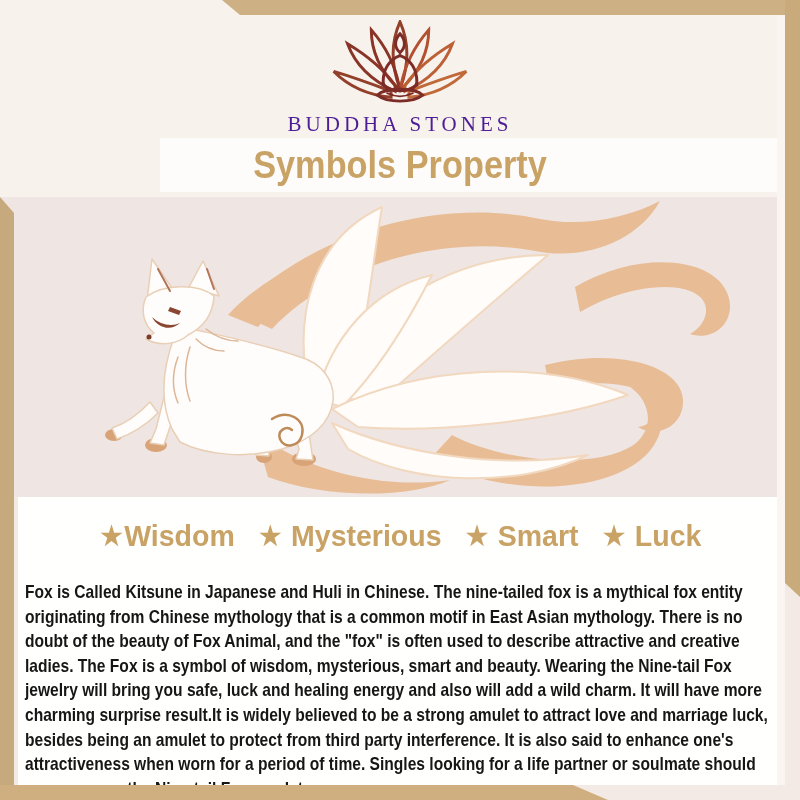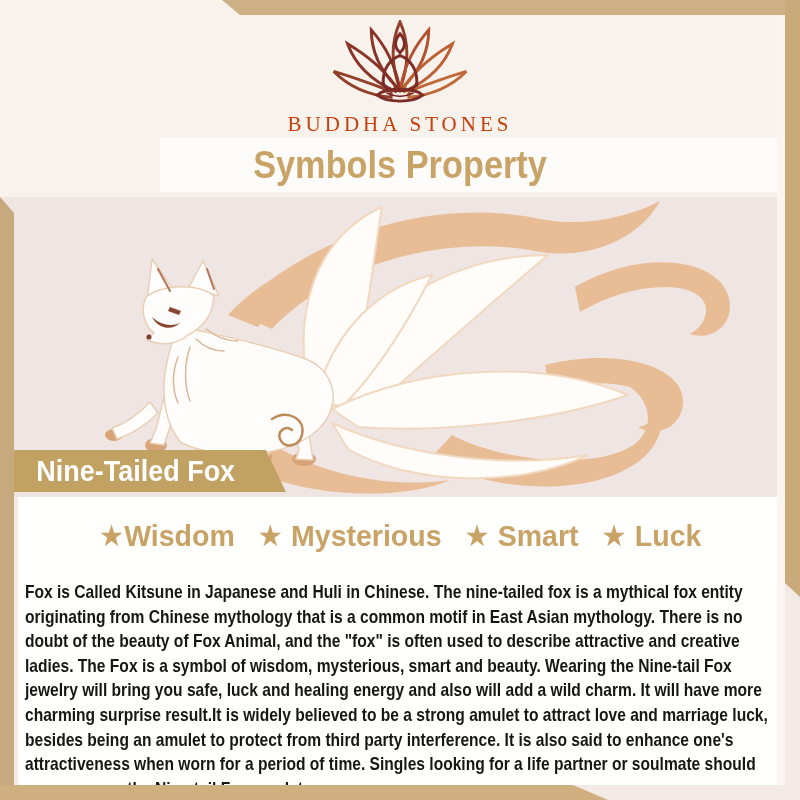"BUDDHA STONES" .brand-name { color: #c2410c -> #4c1d95 }
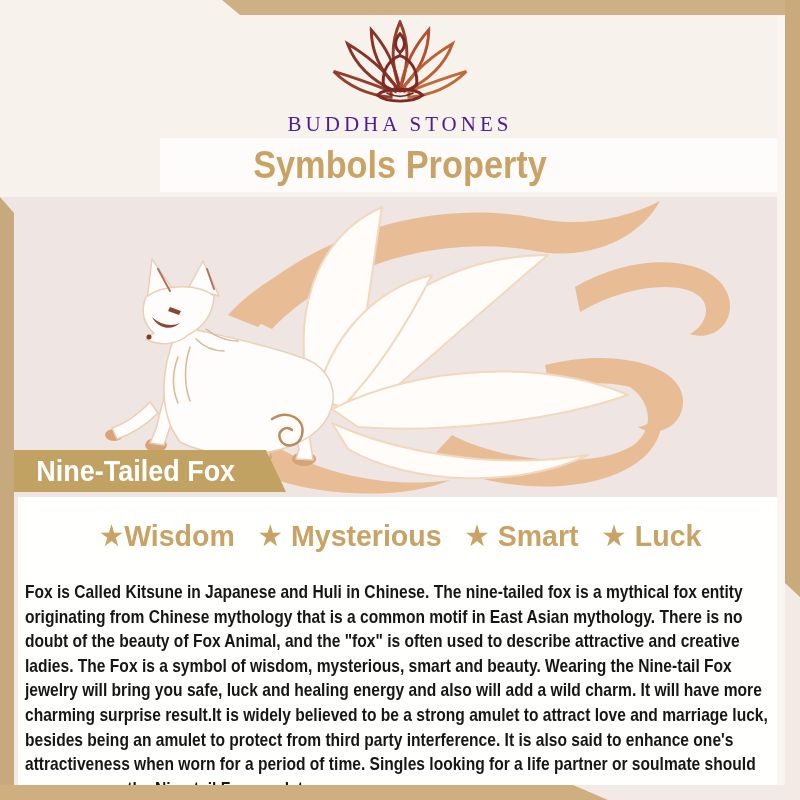"Nine-Tailed Fox" div.banner { html: <div> <span>Nine-Tailed Fox</span> </div> -> none }
